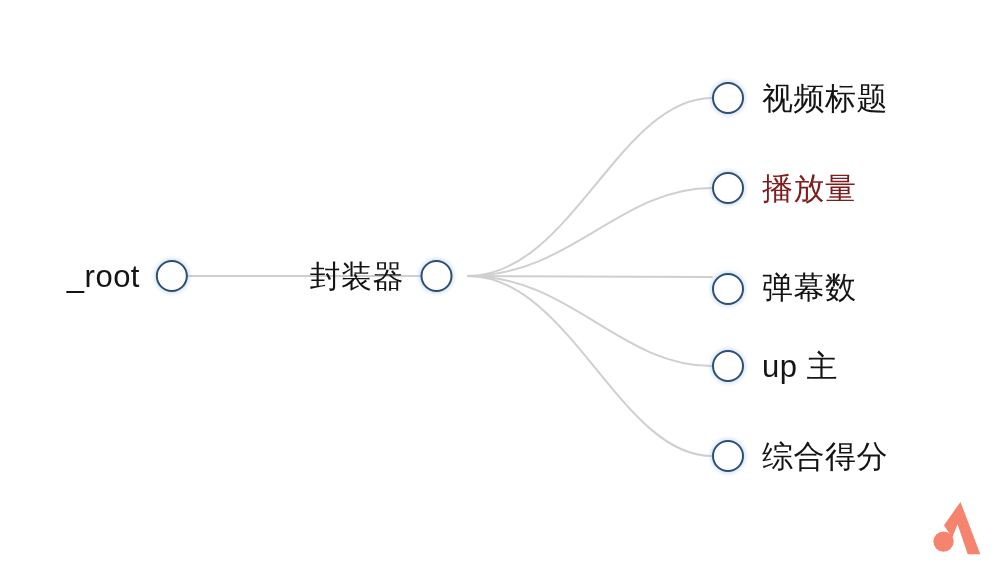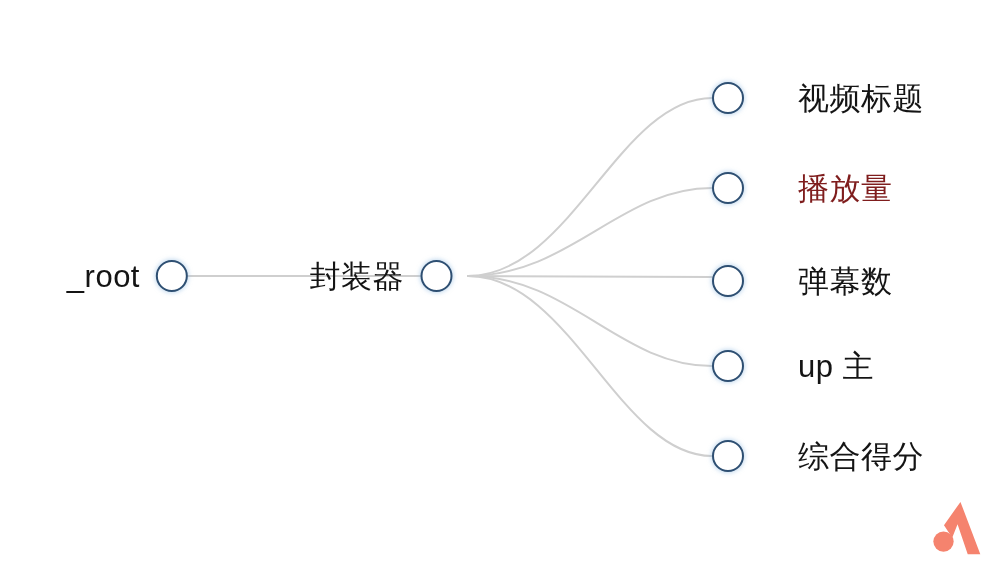"视频标题" .node.anchor-left { gap: 36px -> none }
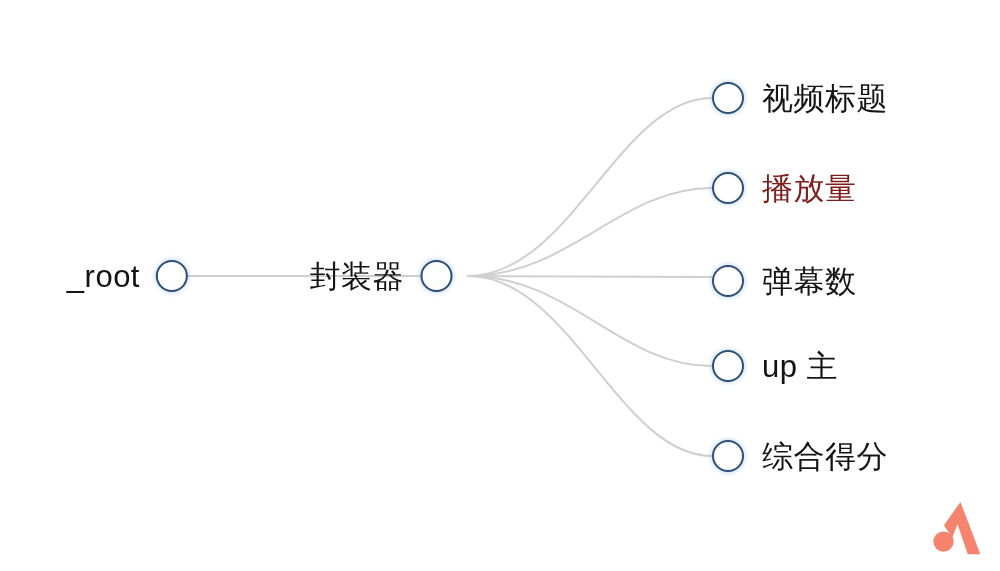"弹幕数" div.node { font-family: none -> Liberation Mono, monospace; top: 281px -> 289px }
